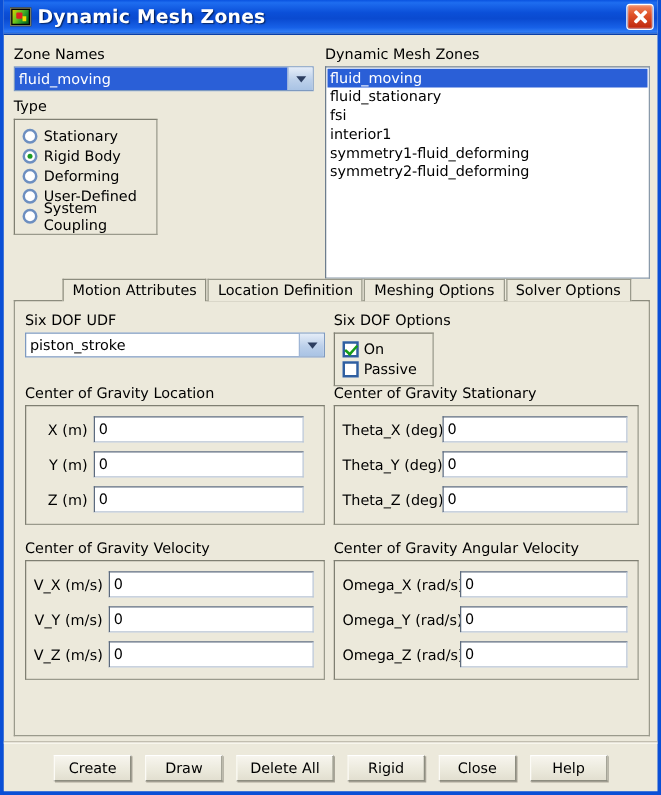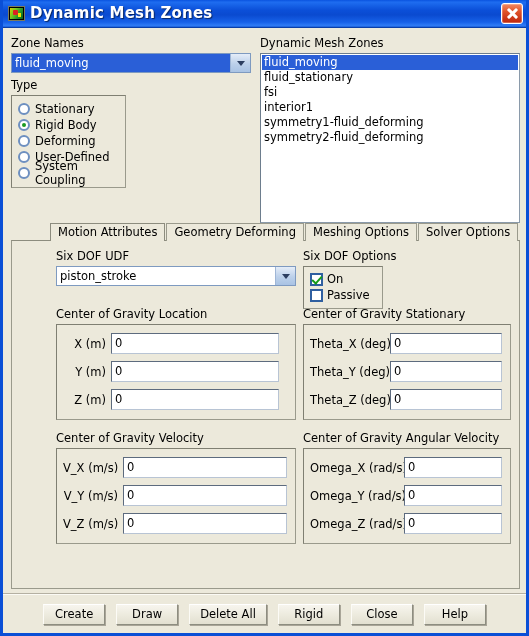"Geometry Deforming" div.tab { text: Geometry Deforming -> Location Definition }
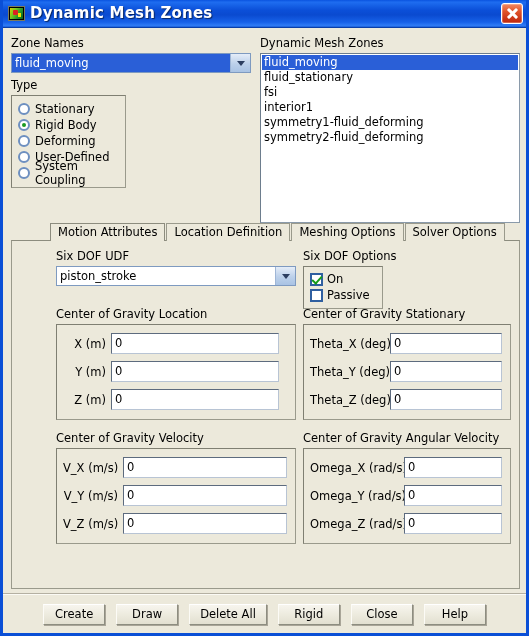"Six DOF UDF" .tp-row { margin-left: 36px -> none }
